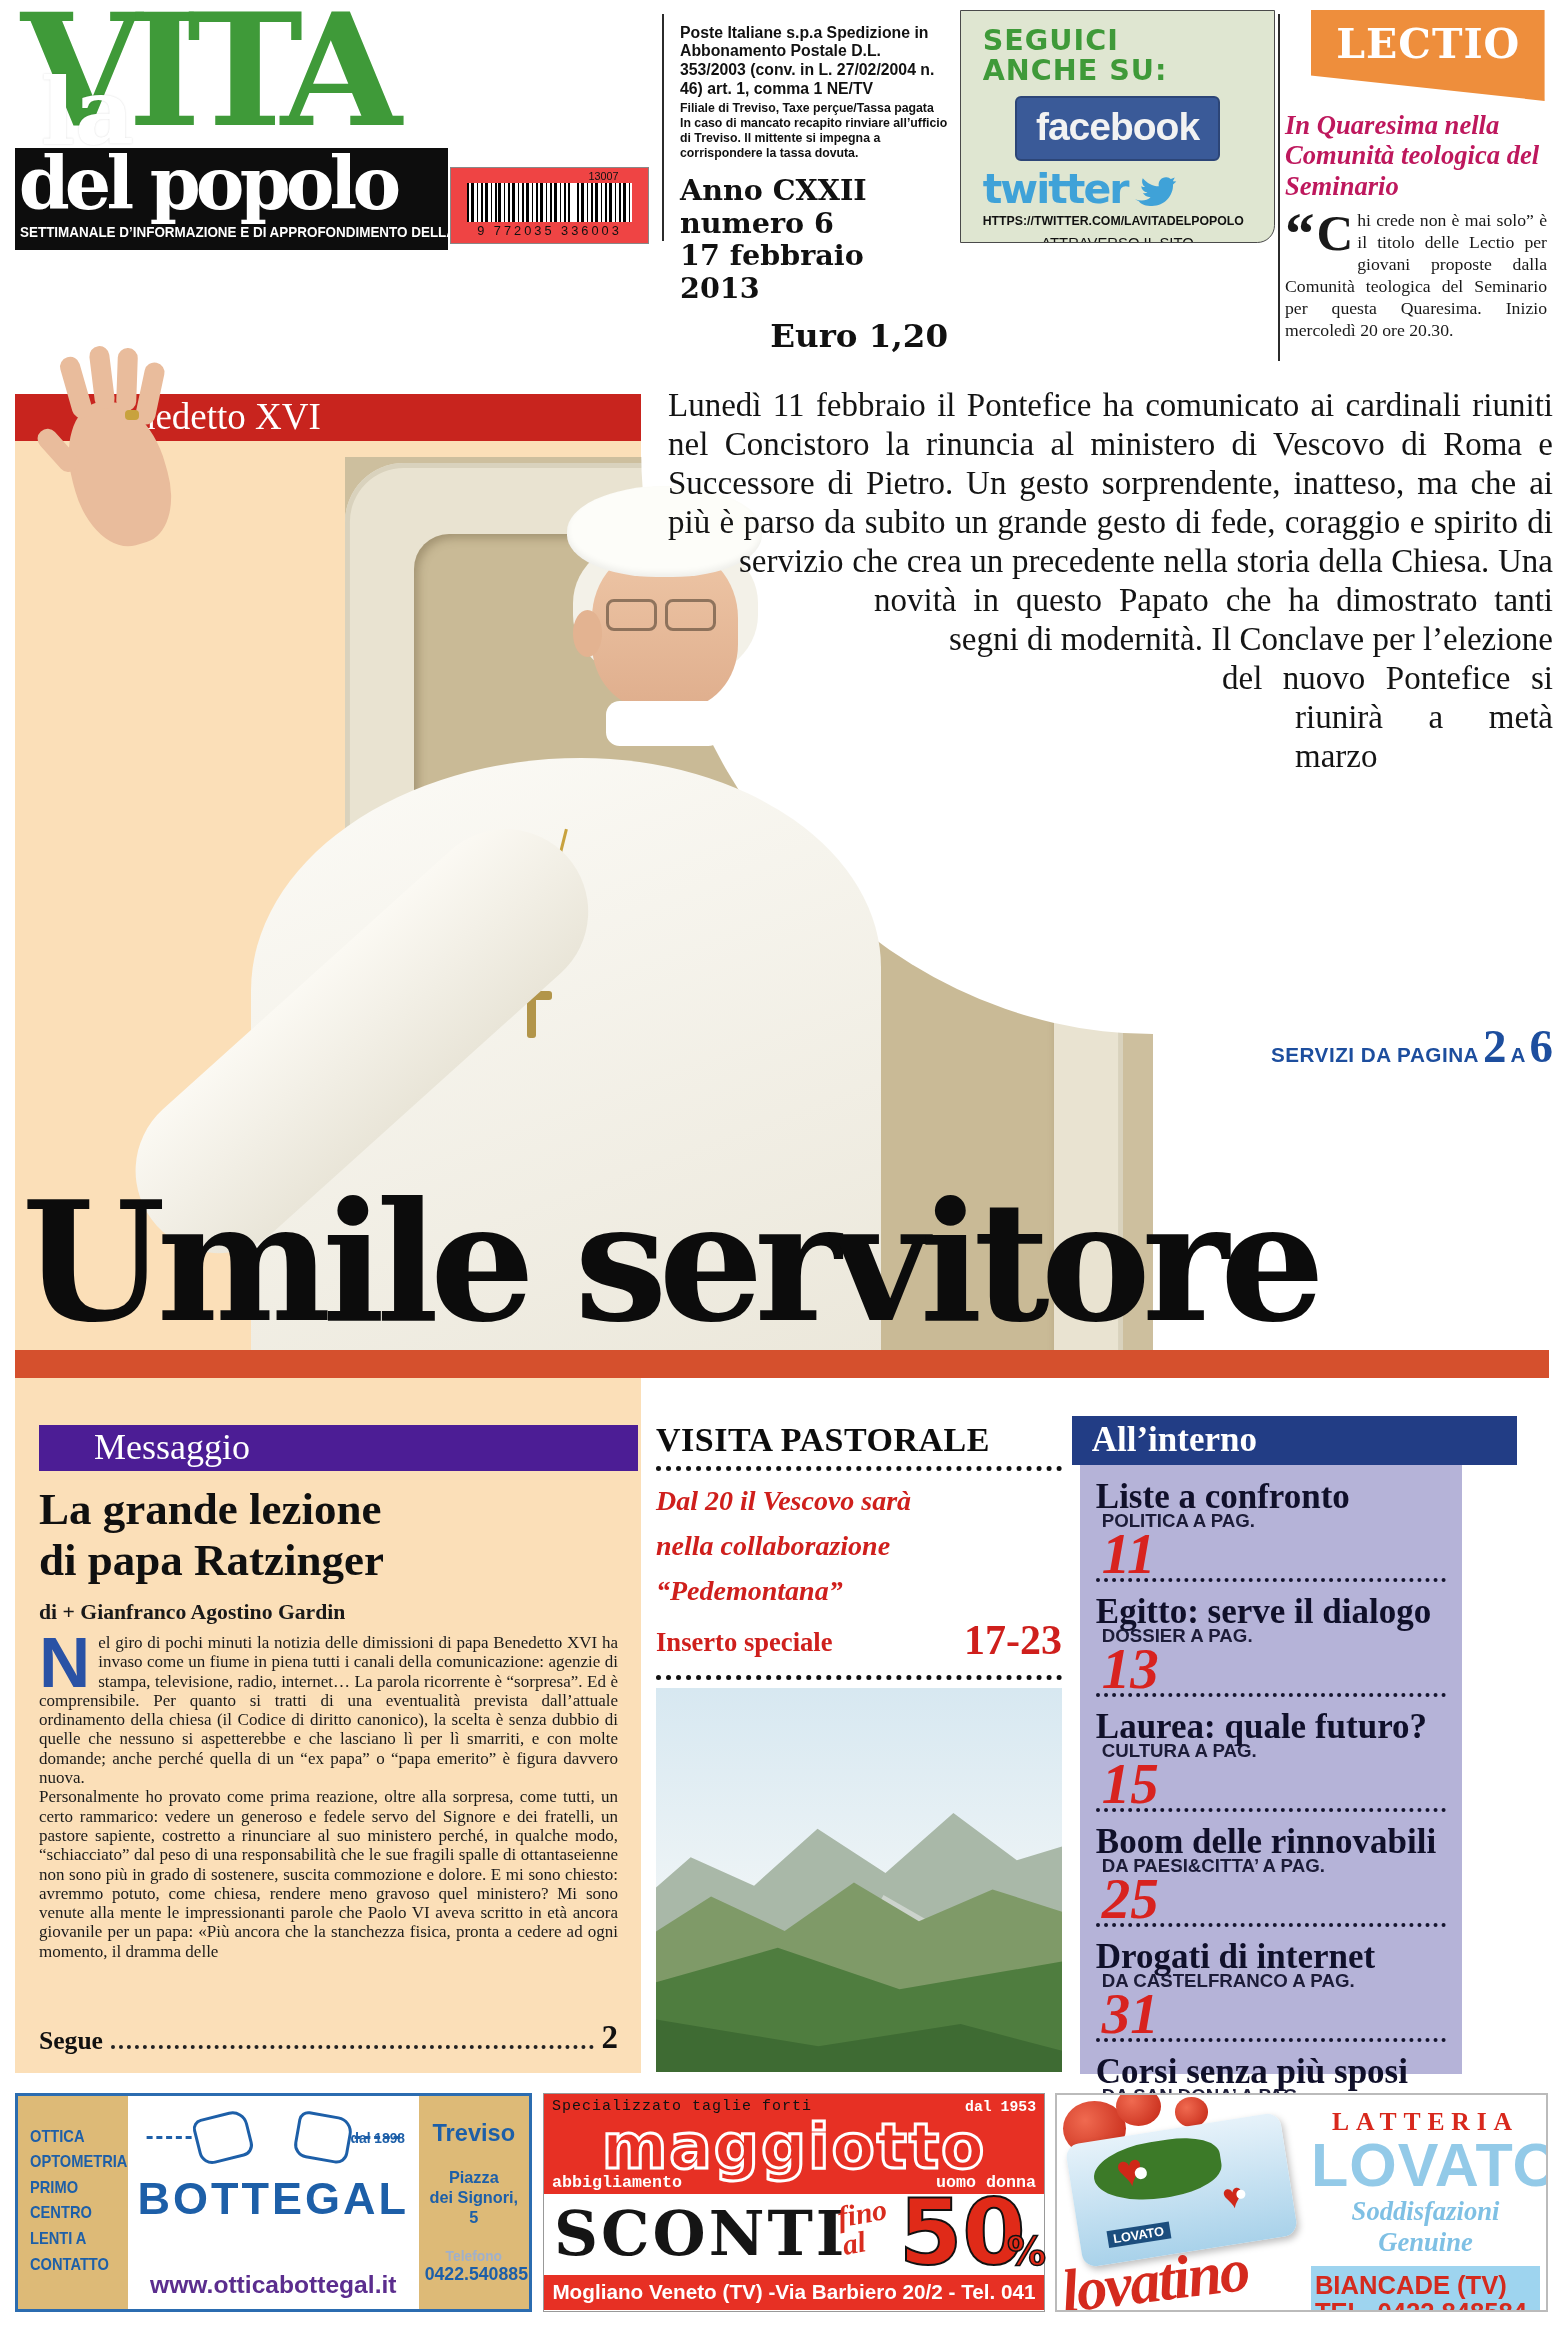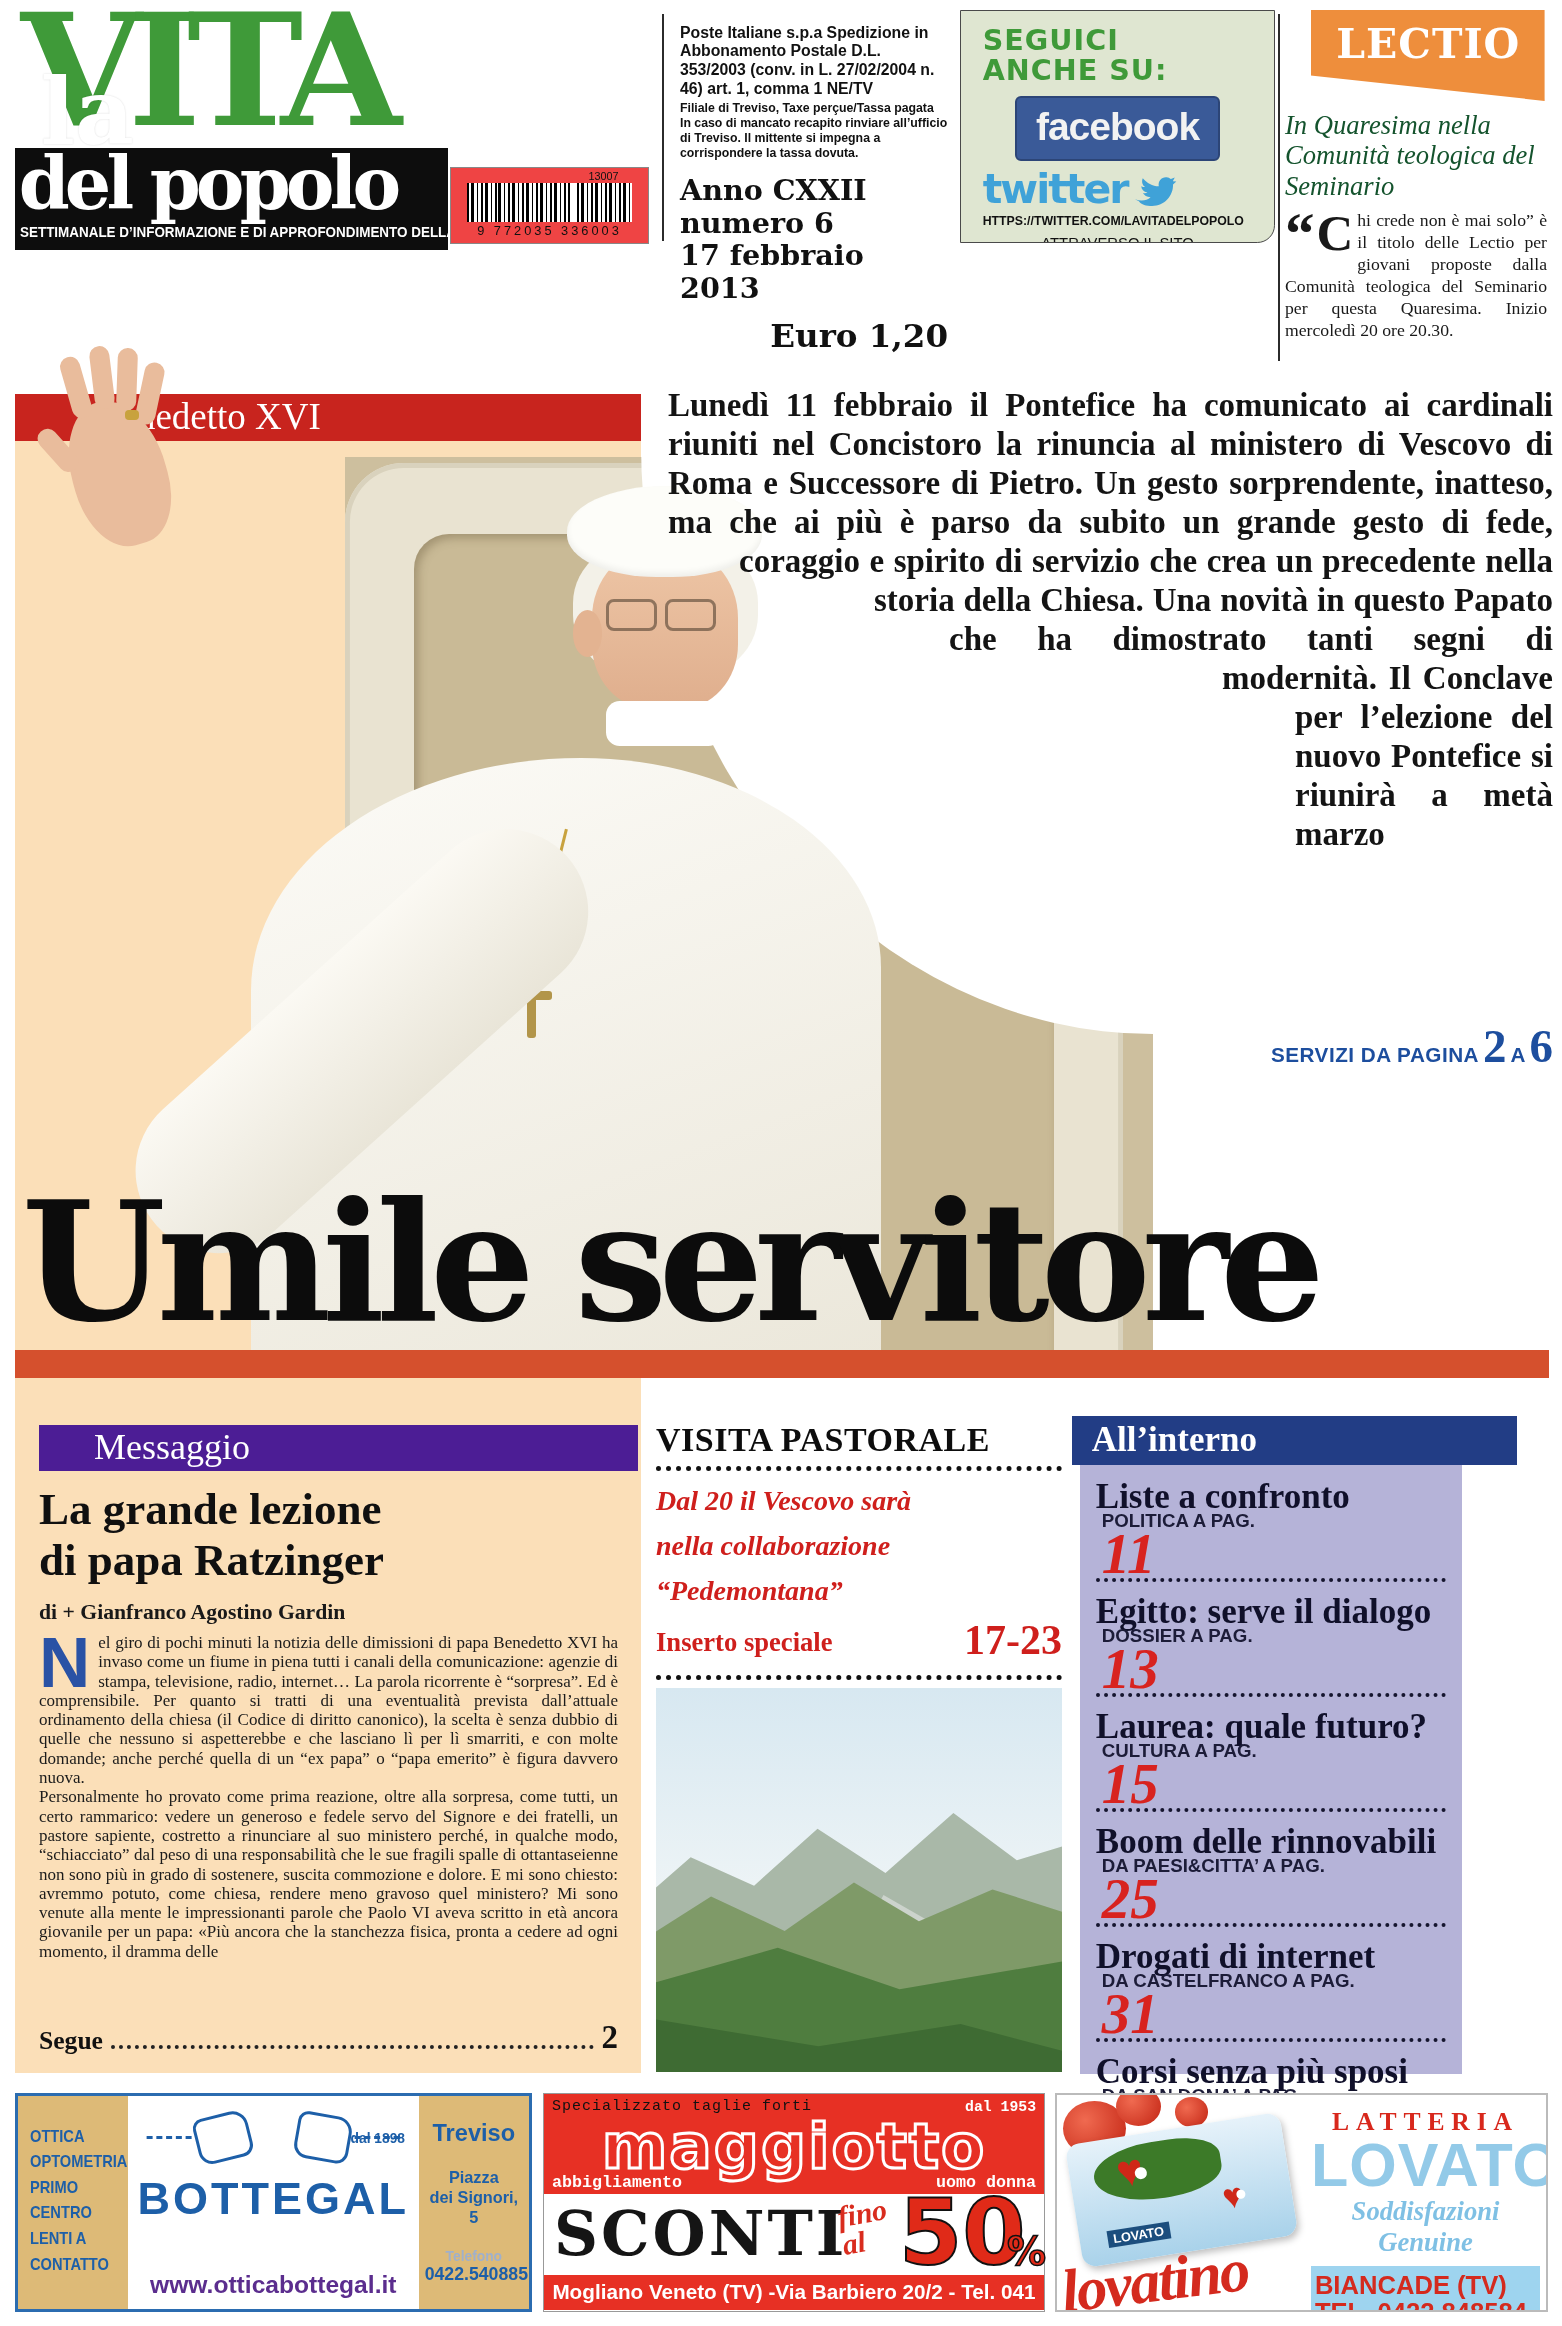"In Quaresima nella Comunità teologica" .lectio-title { color: #14532d -> #be185d; font-weight: normal -> bold }
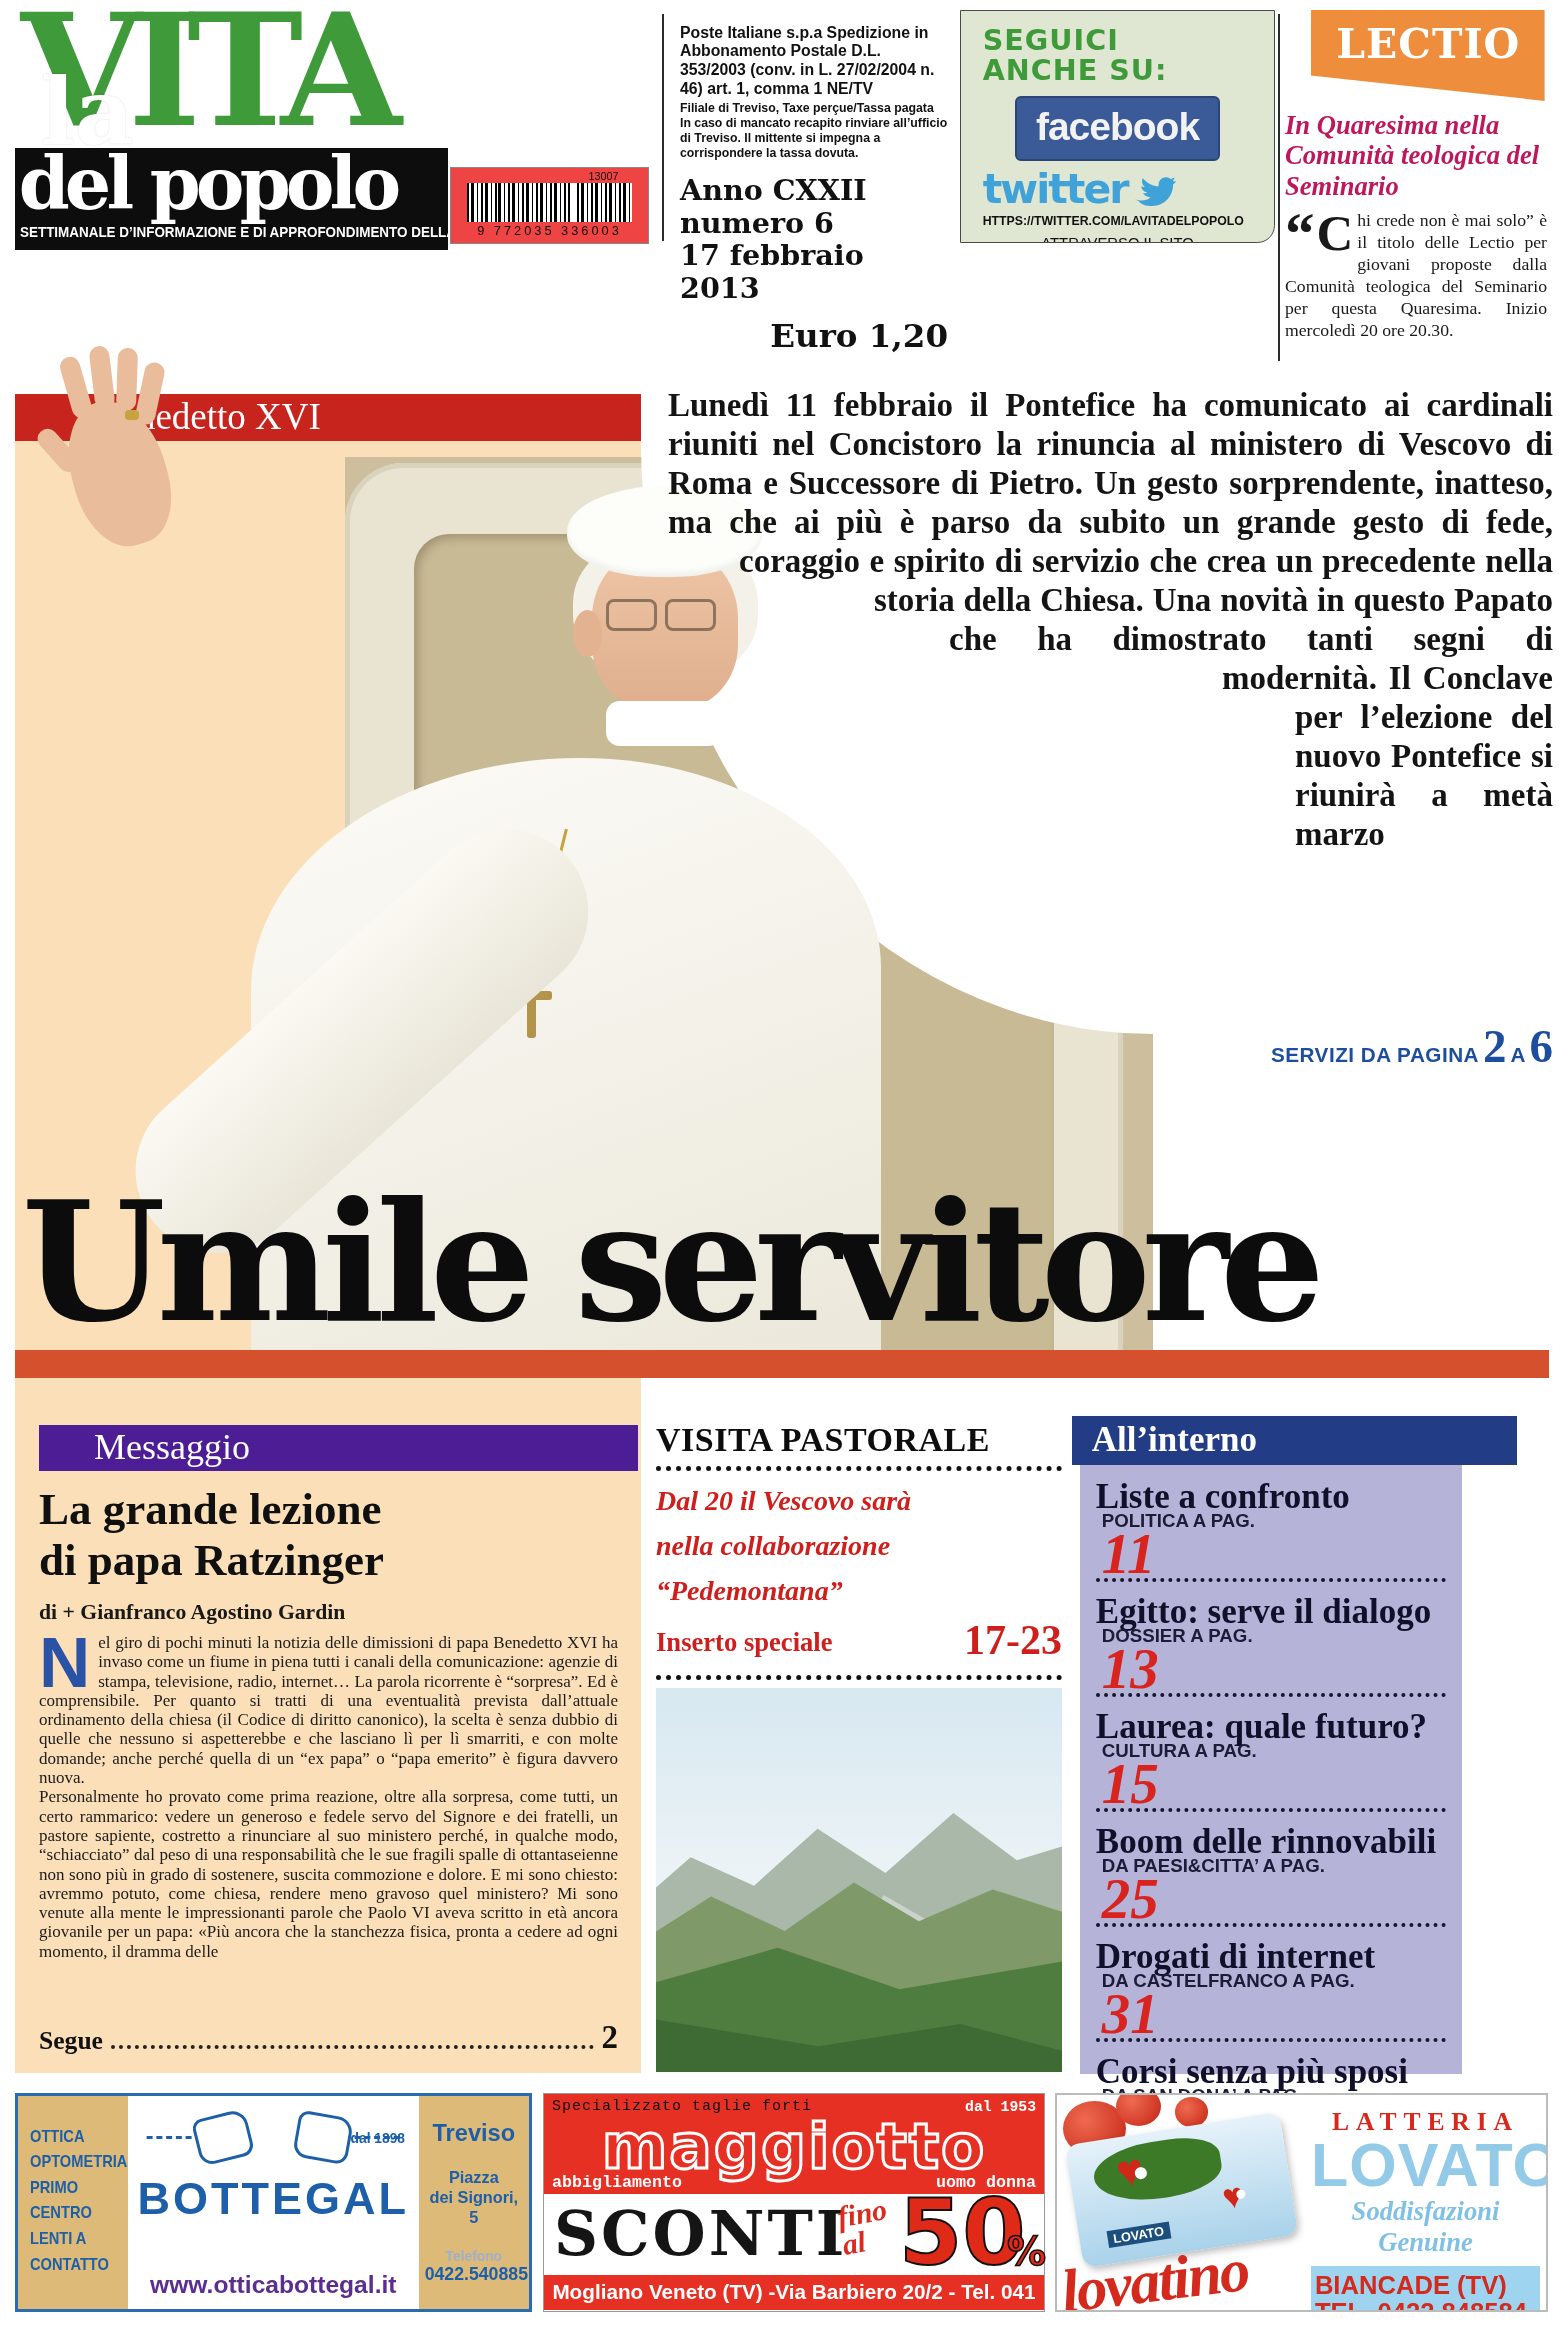"Lunedì 11 febbraio il Pontefice" .intro { font-weight: bold -> none }
